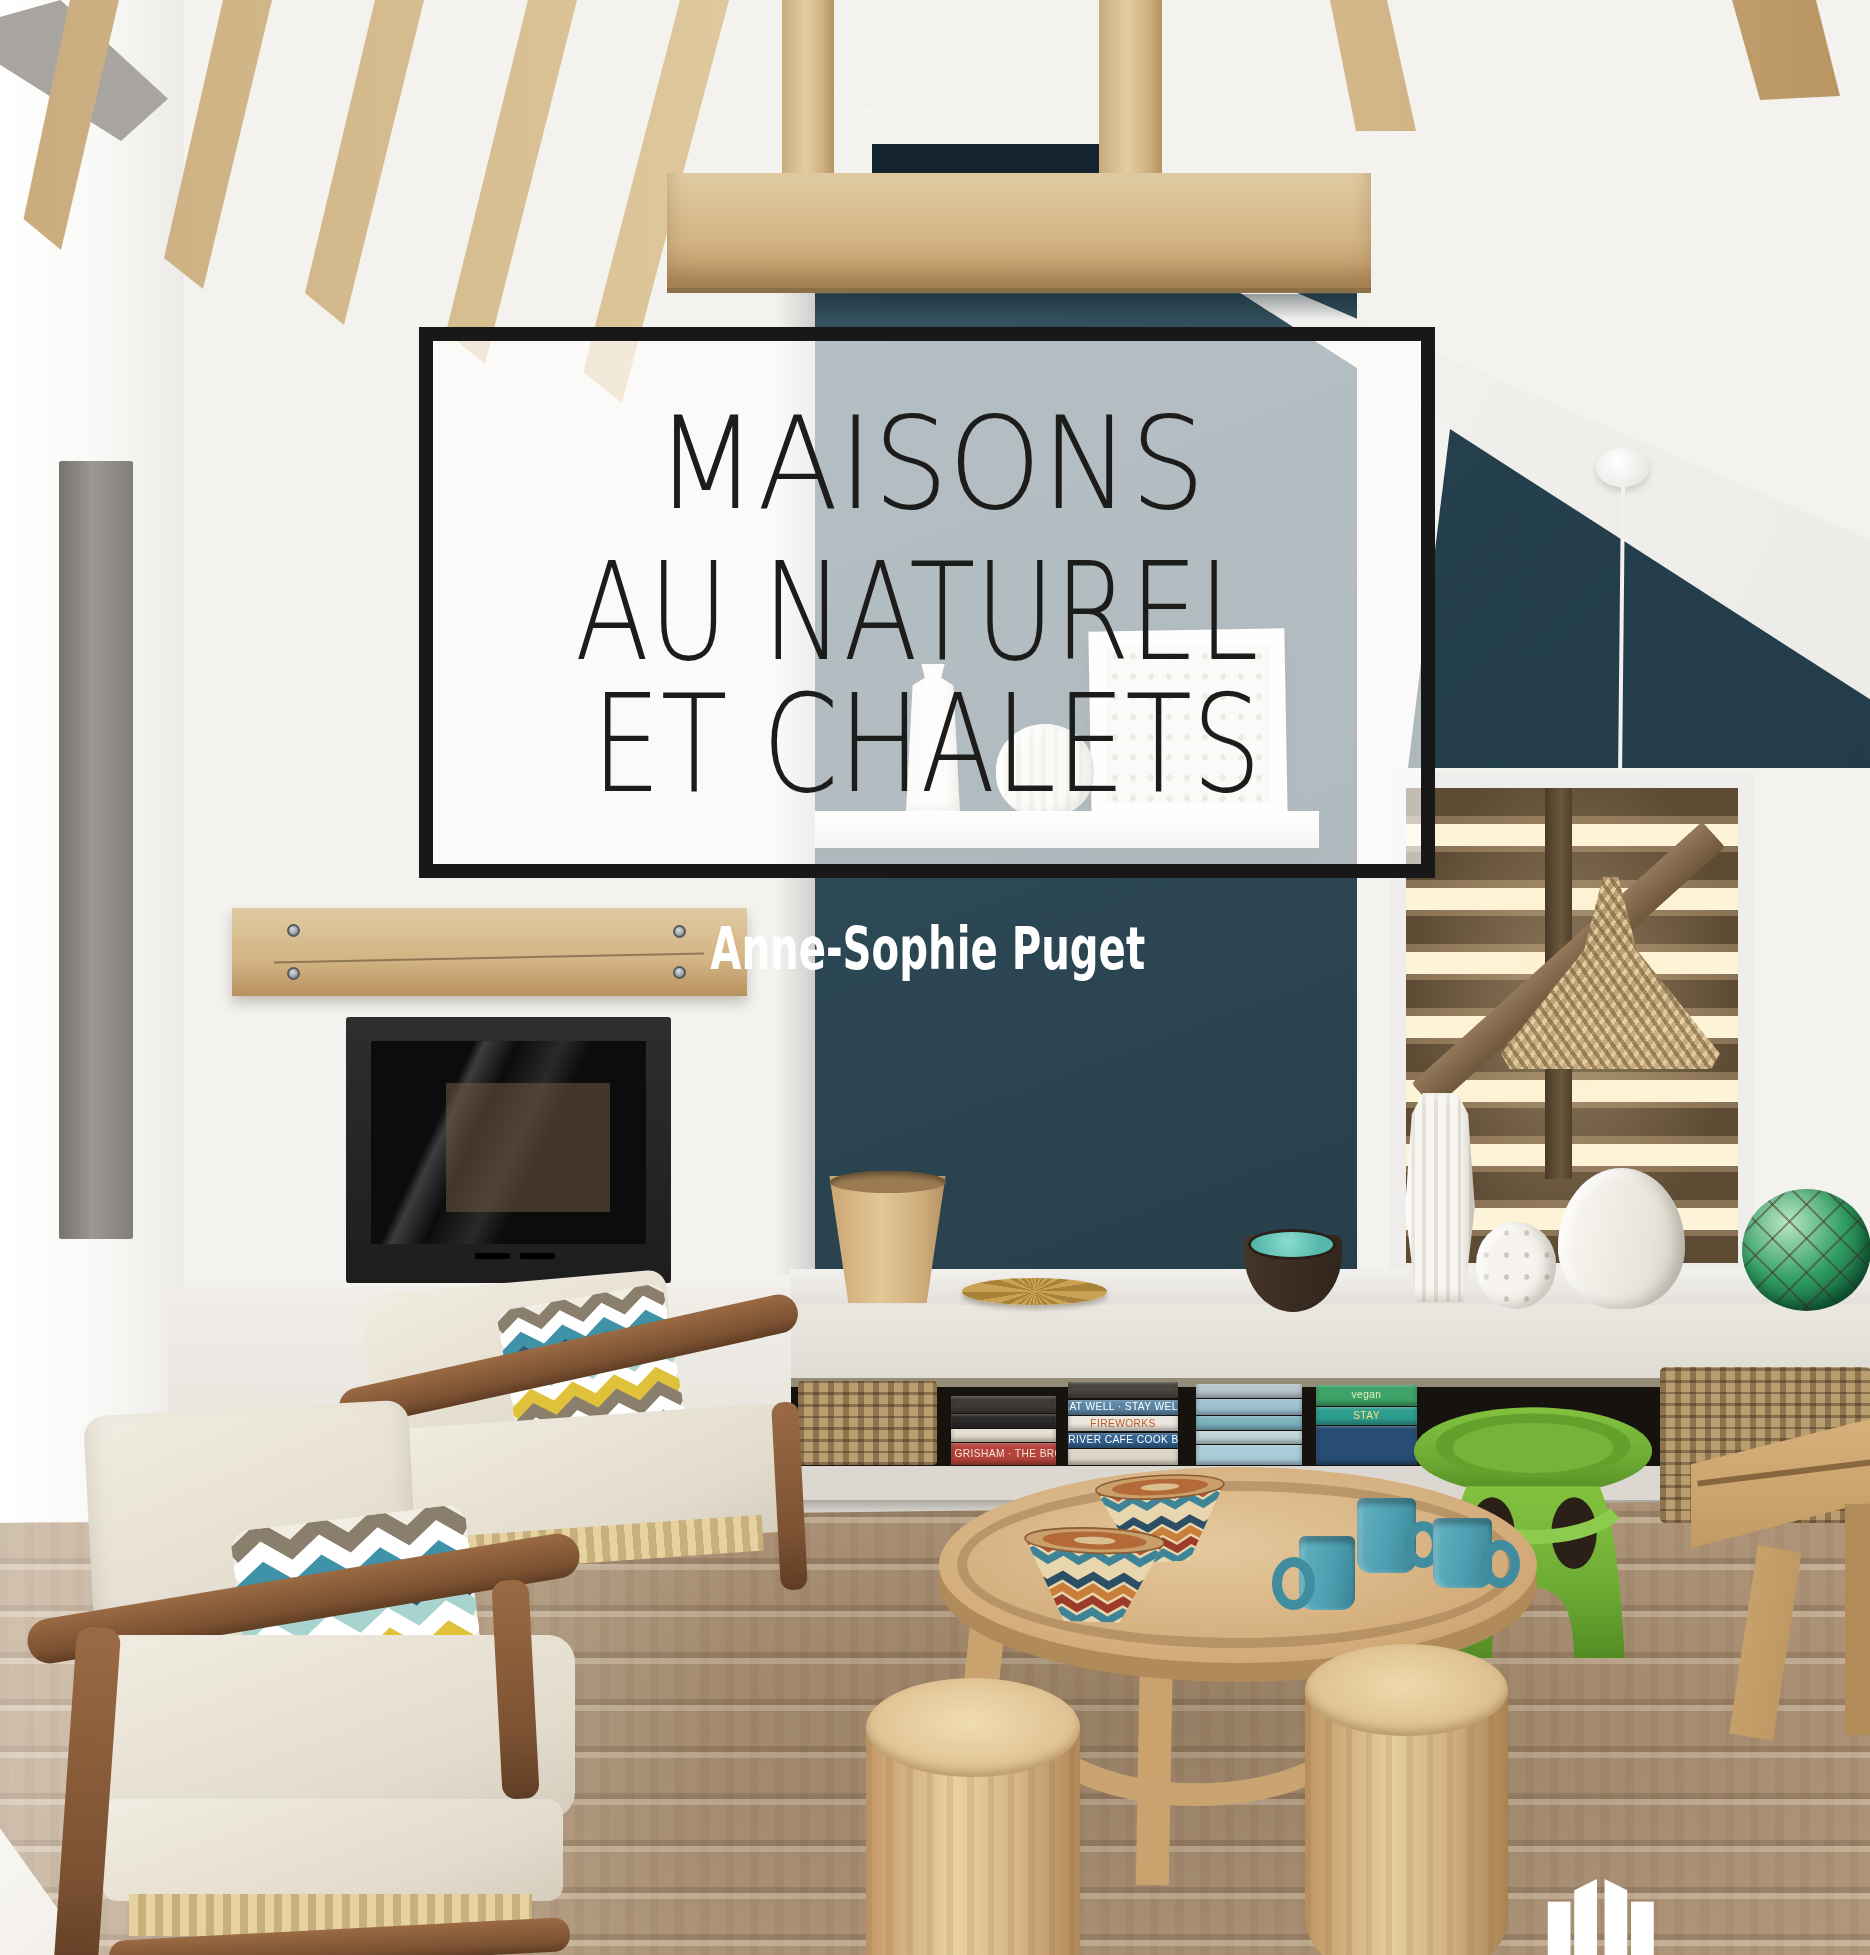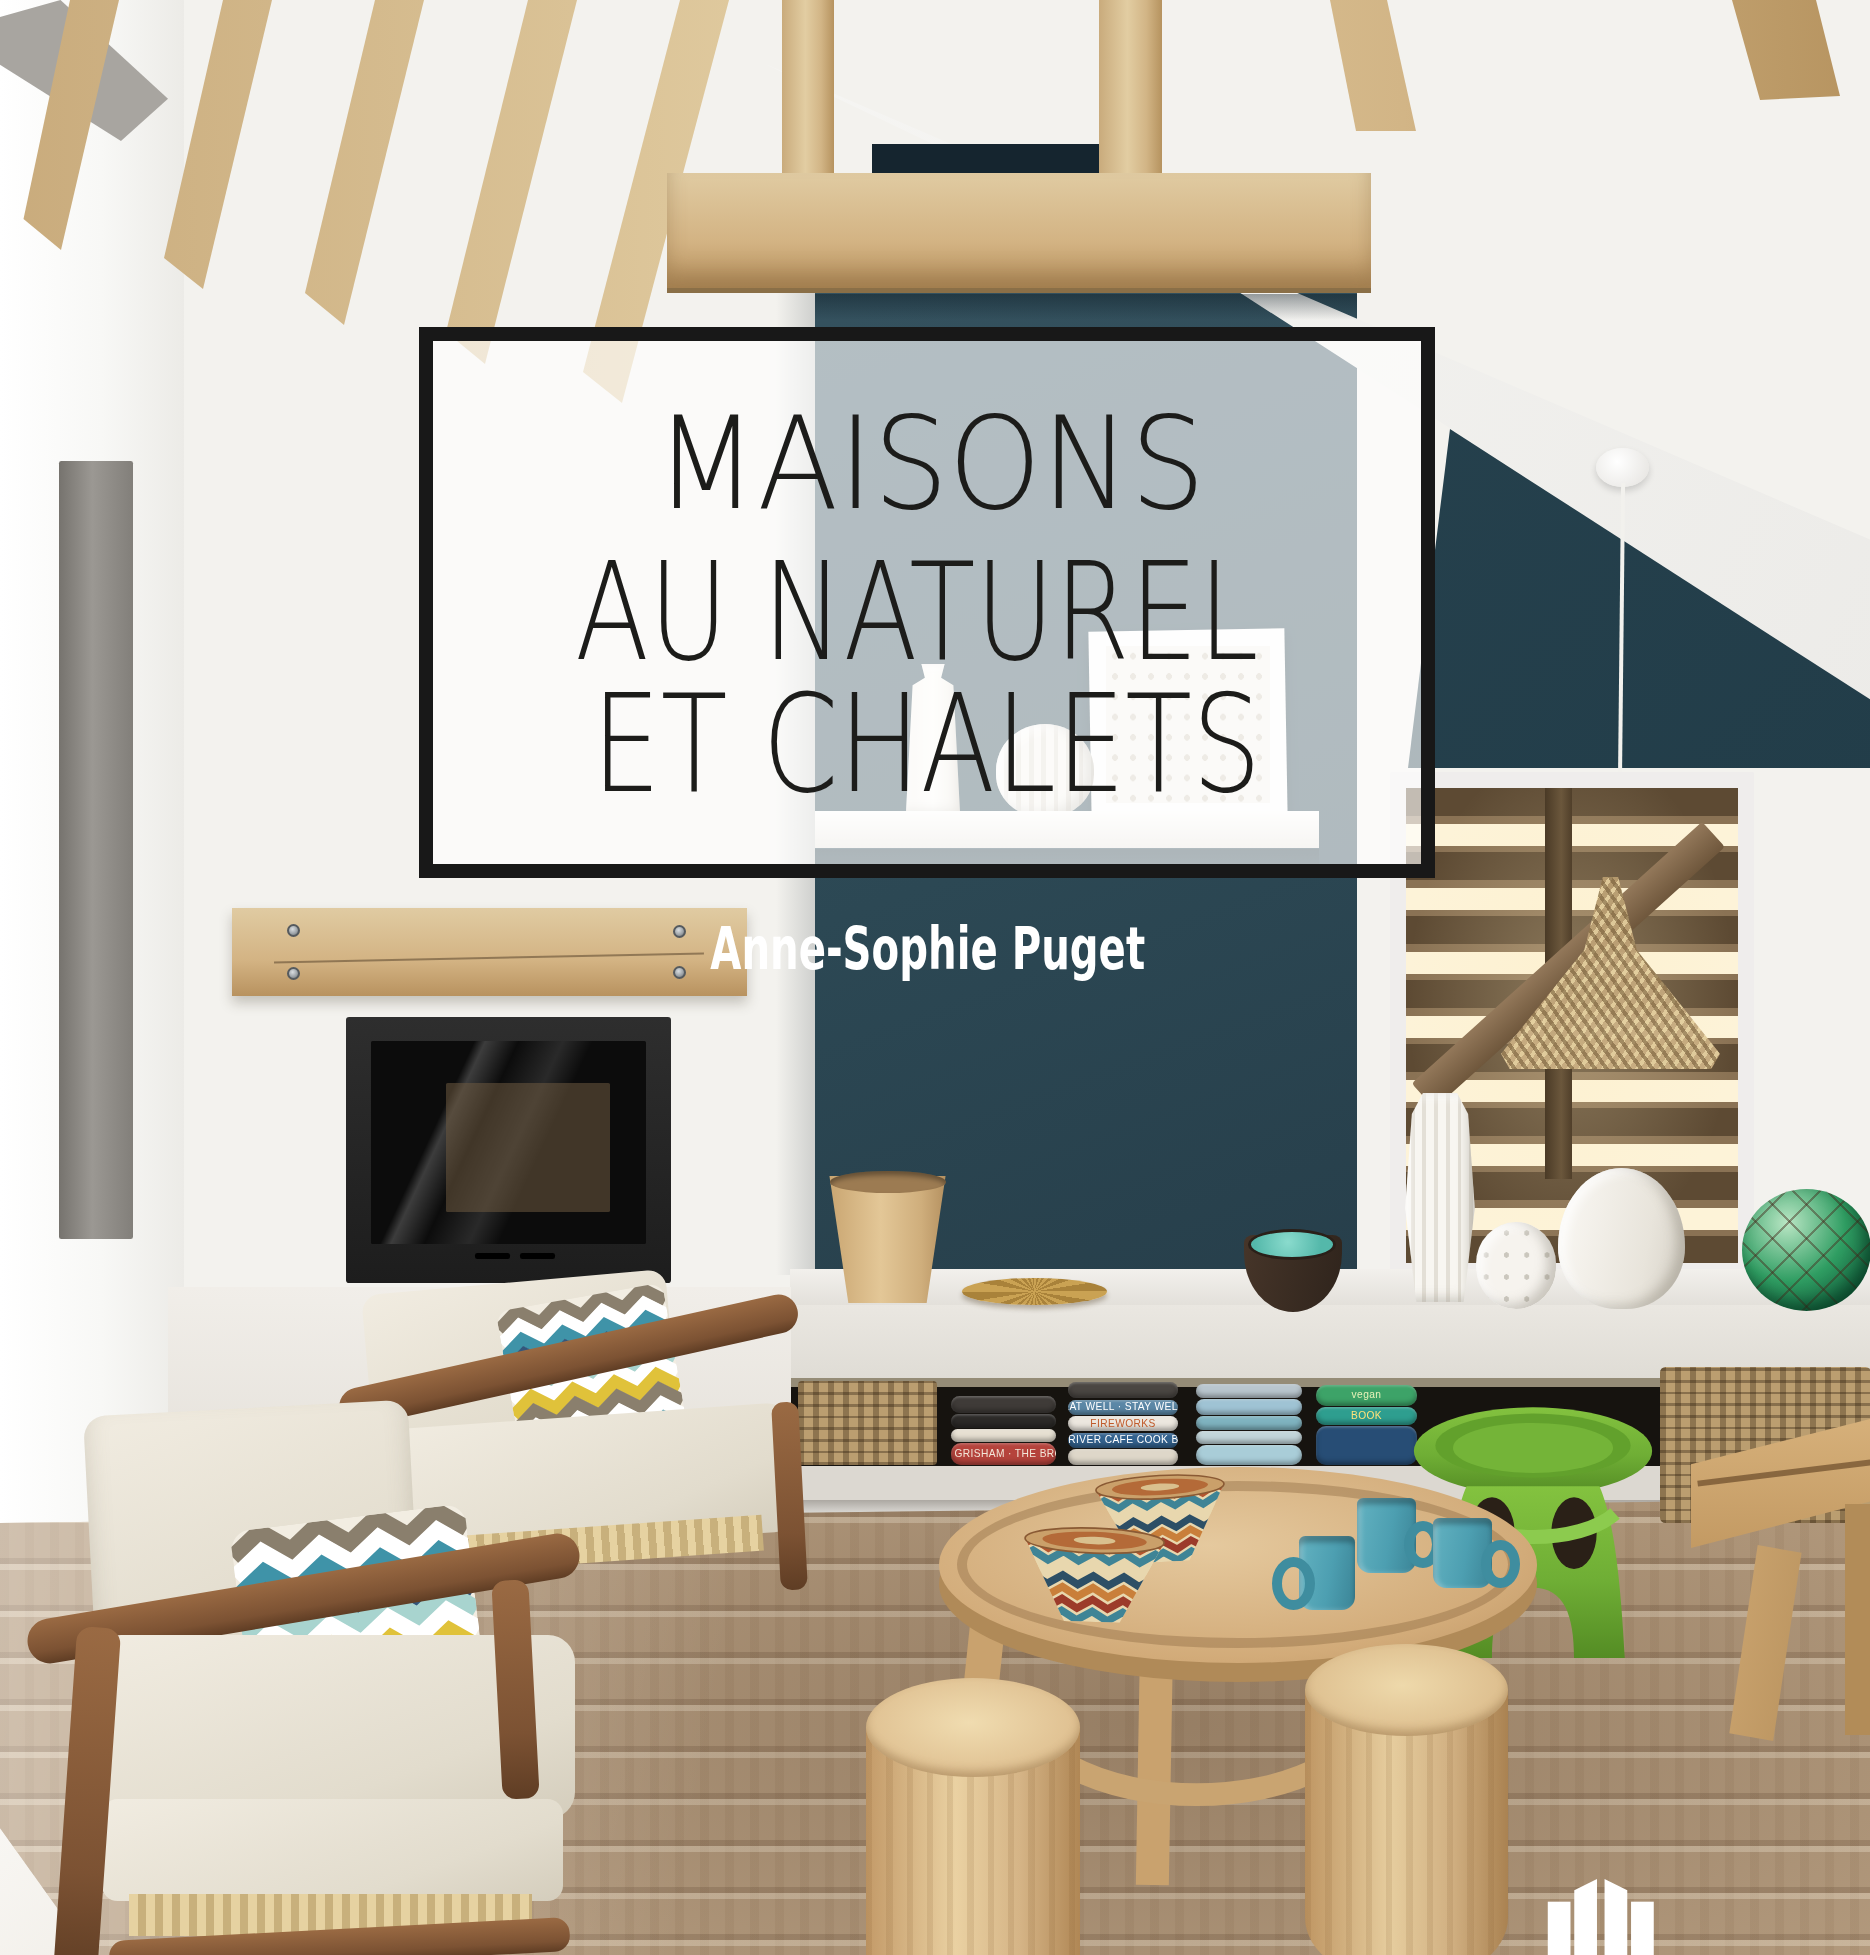"vegan" .book-spine { border-radius: 10px -> 0 }
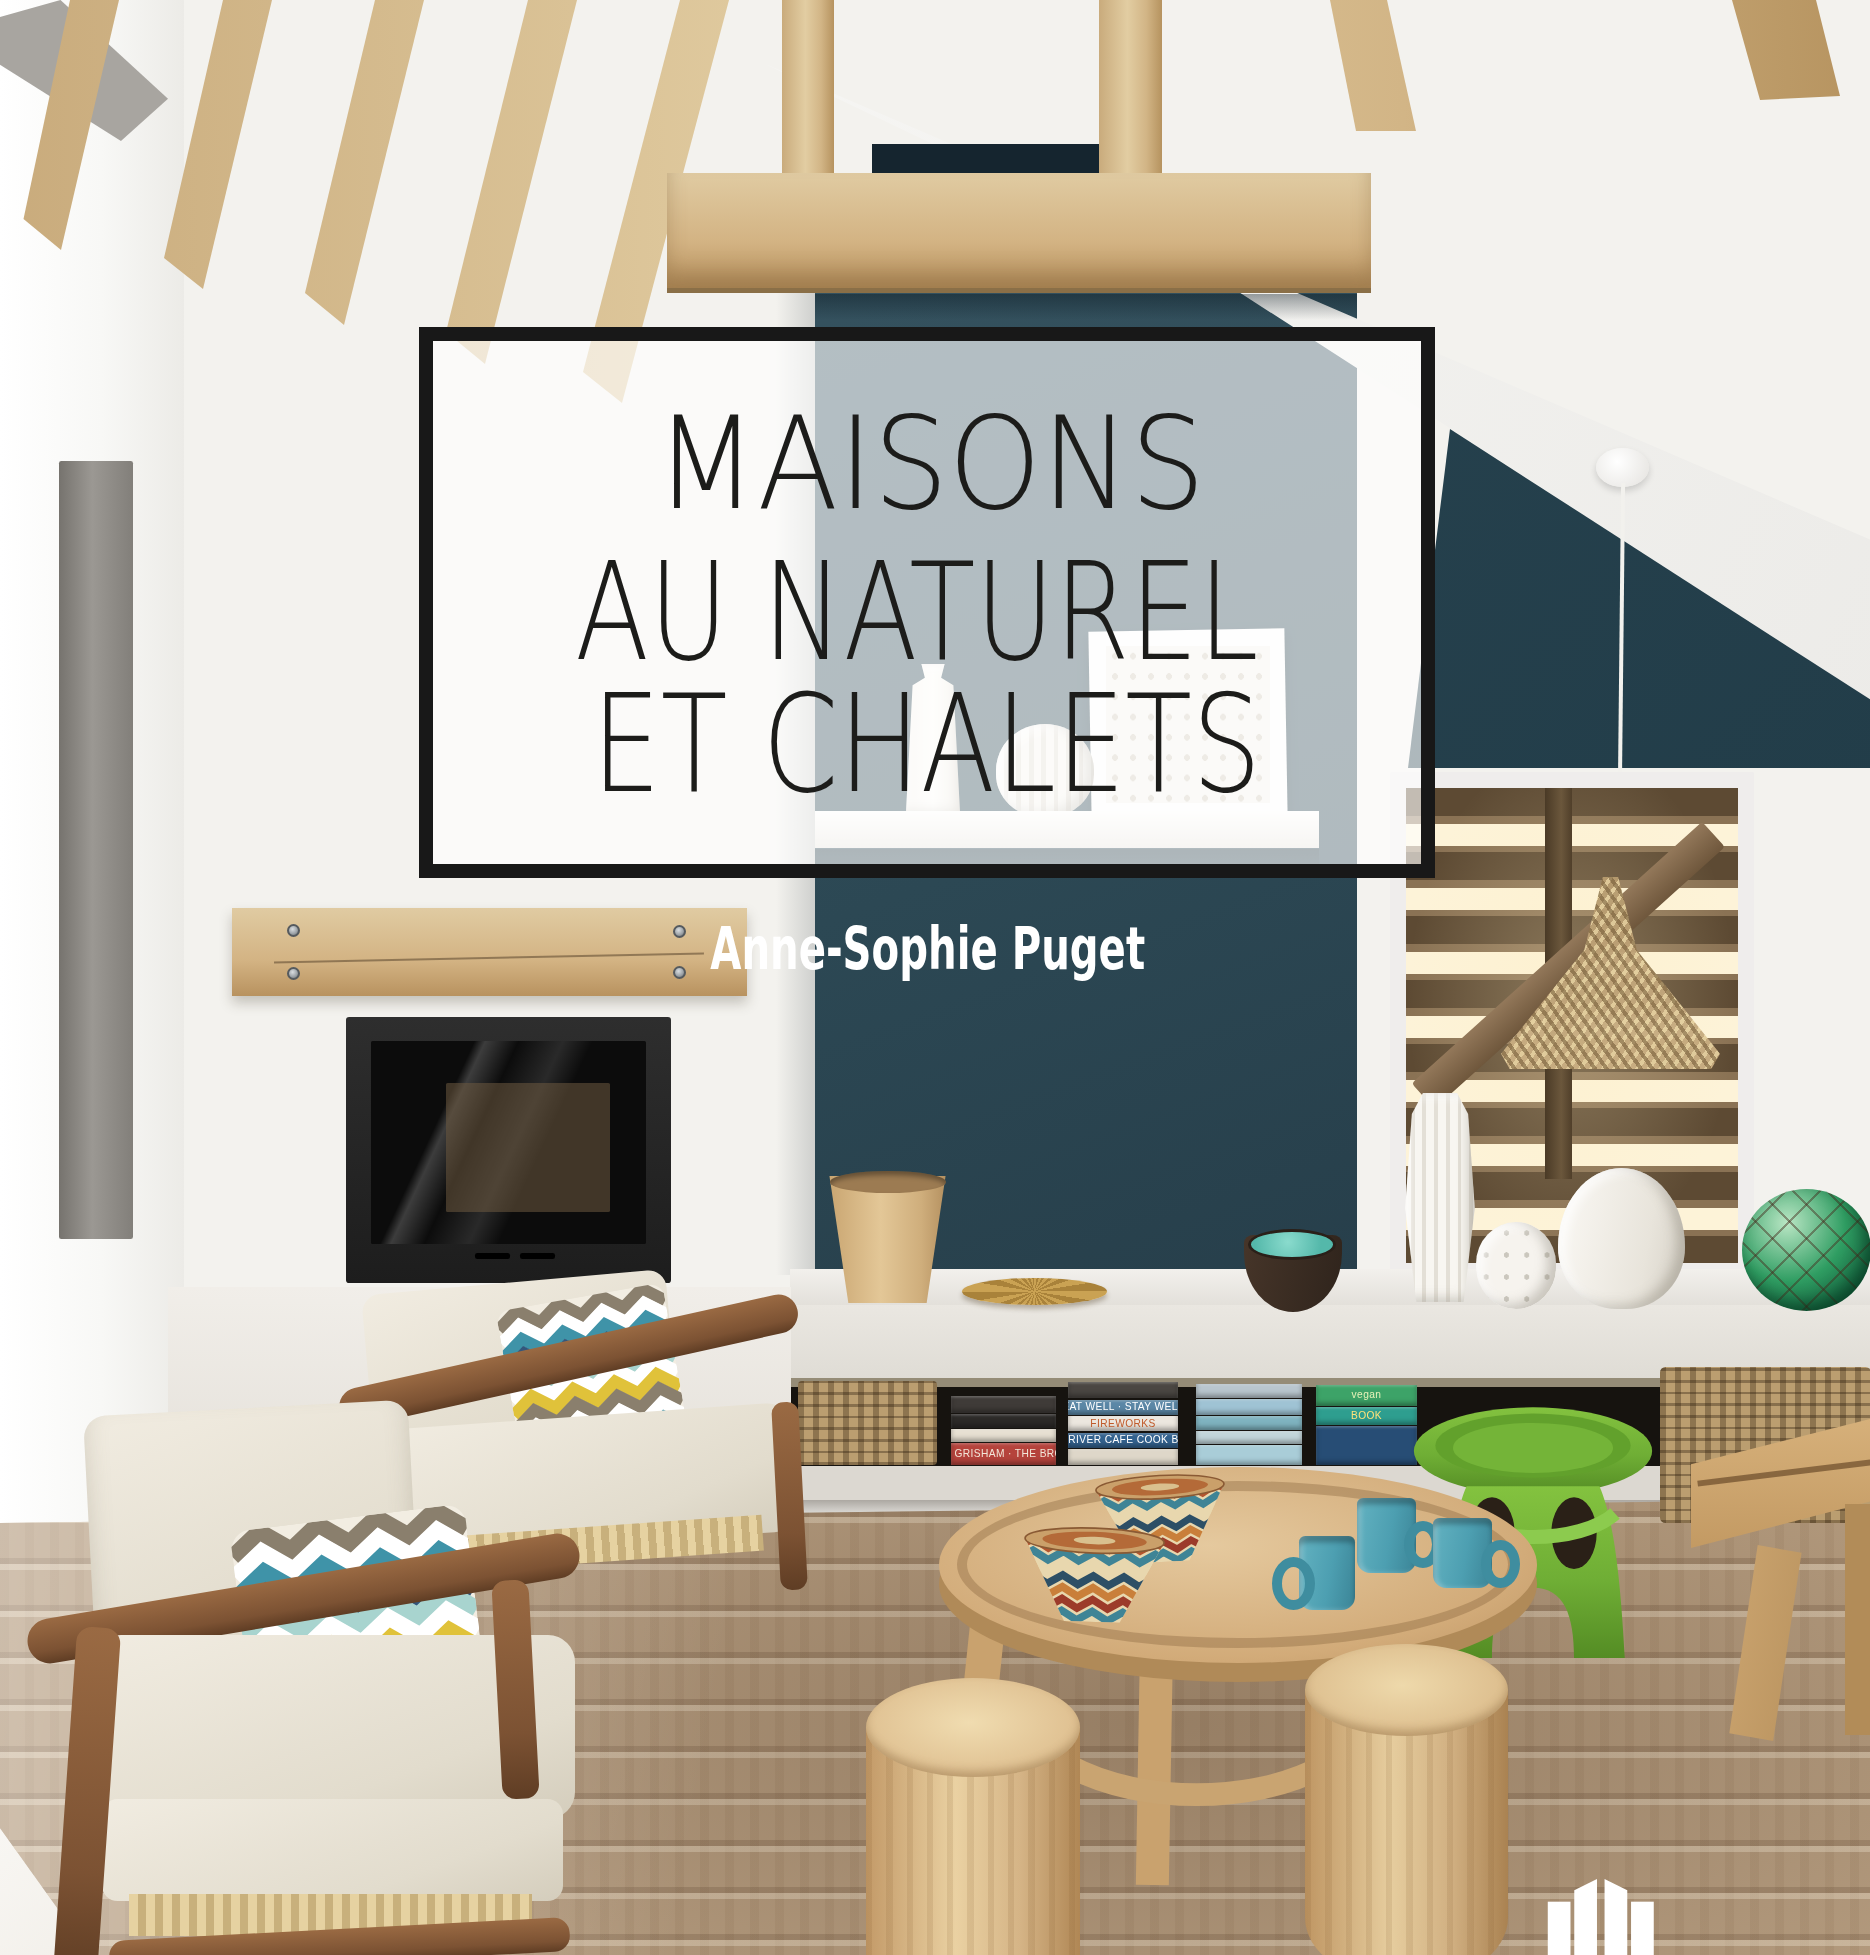"BOOK" div.book-spine { text: BOOK -> STAY }
